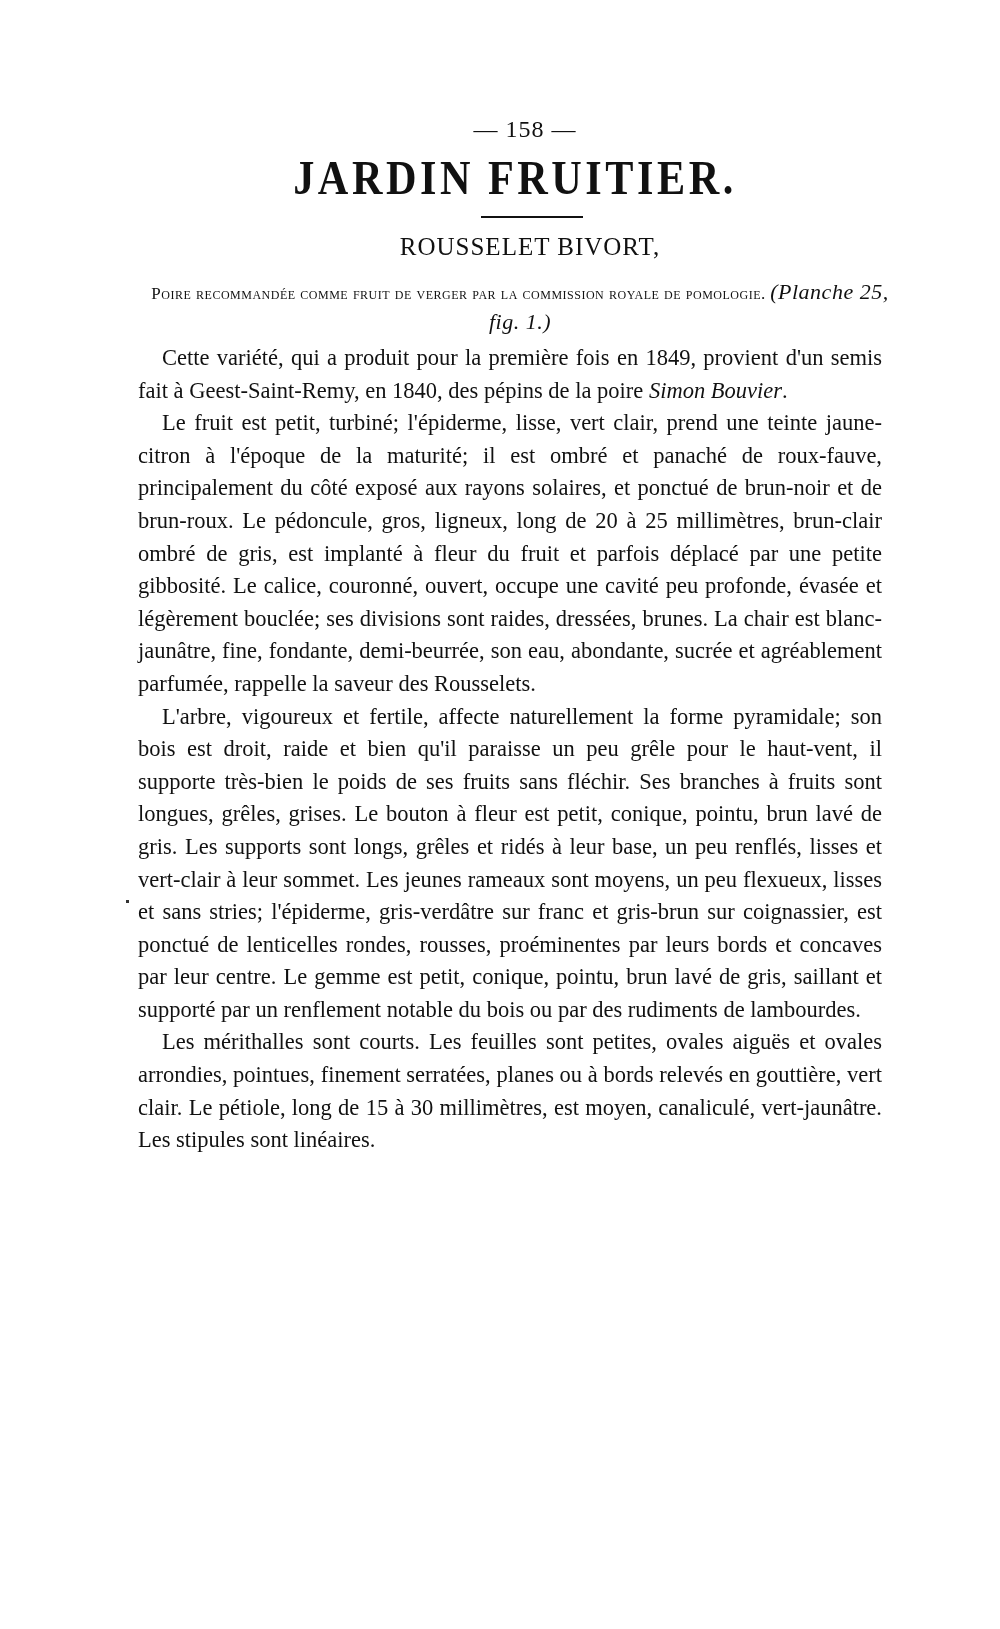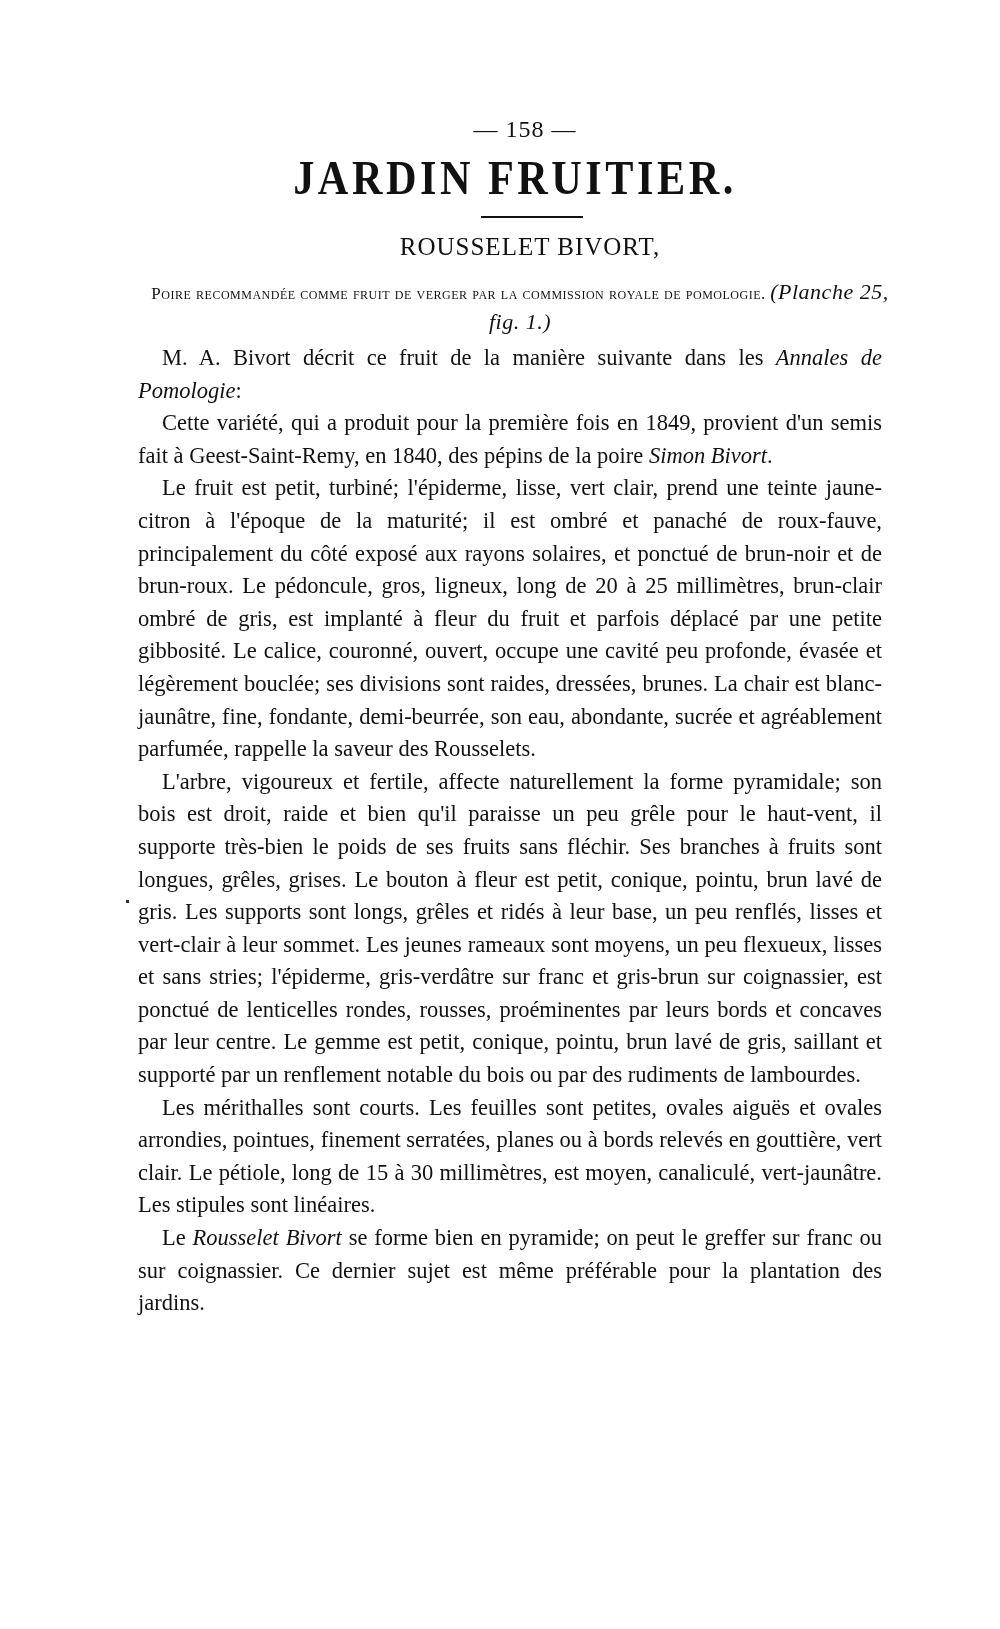"M. A. Bivort décrit ce" p { html: <p><span>M. A. Bivort décrit ce fruit de la manière suivante dans les </span><span>Annales de Pomologie</span><span>:</span></p> -> none }
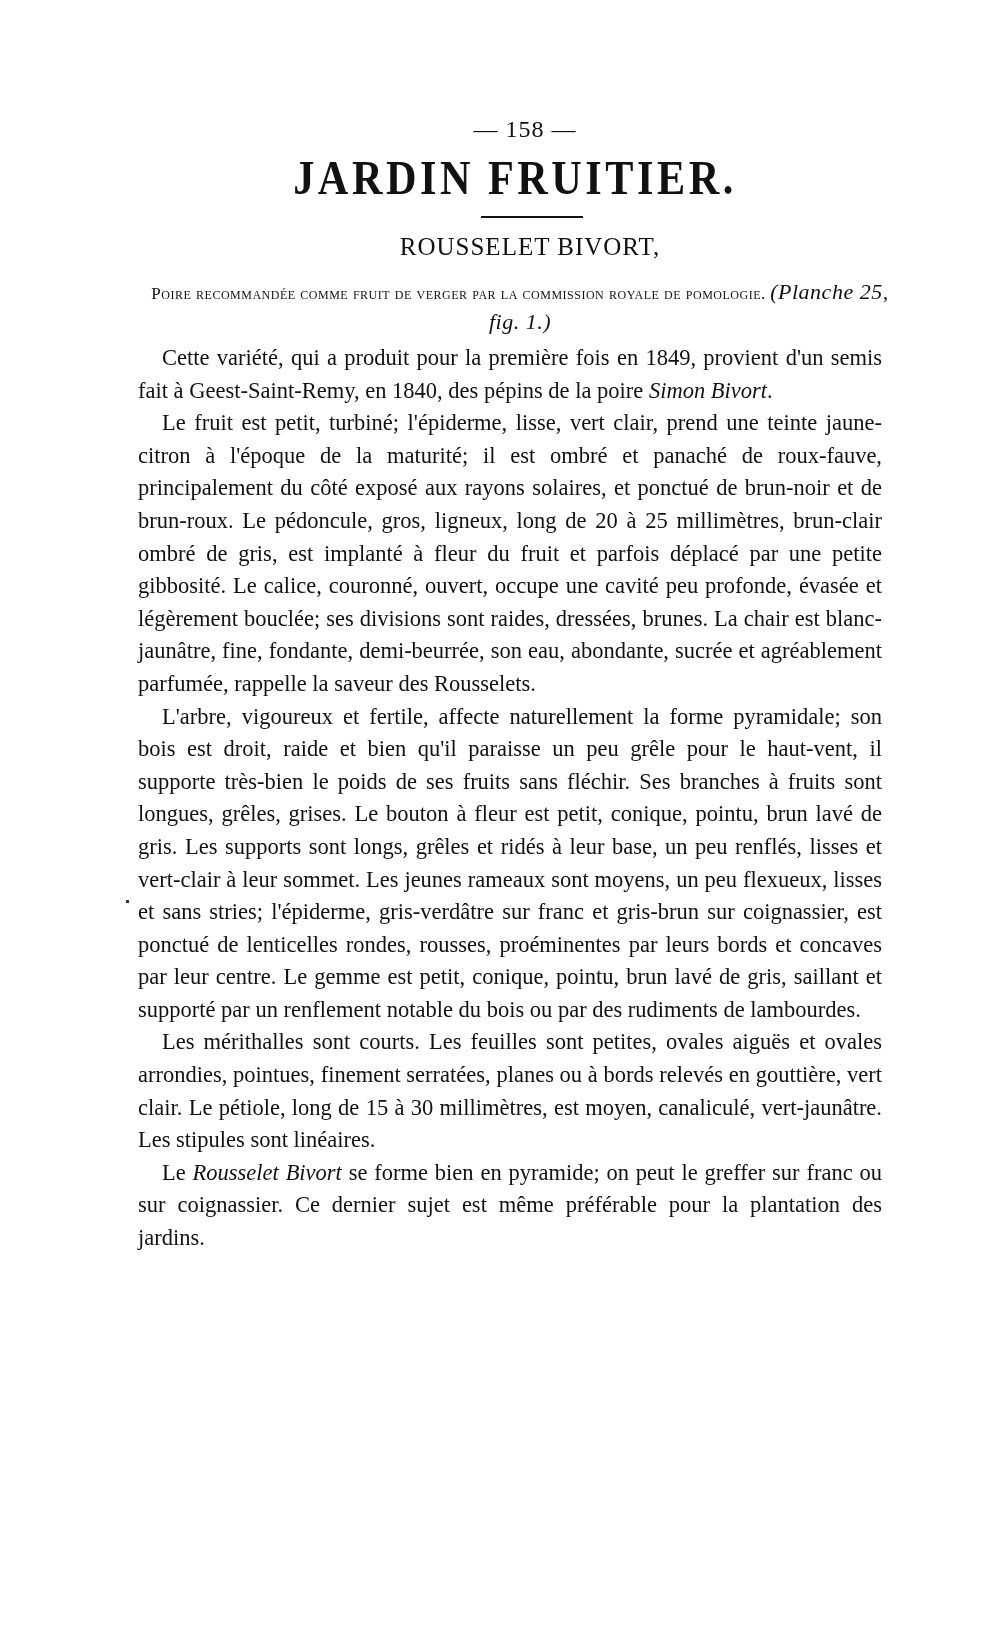"Simon Bivort" span.it { text: Bivort -> Bouvier }
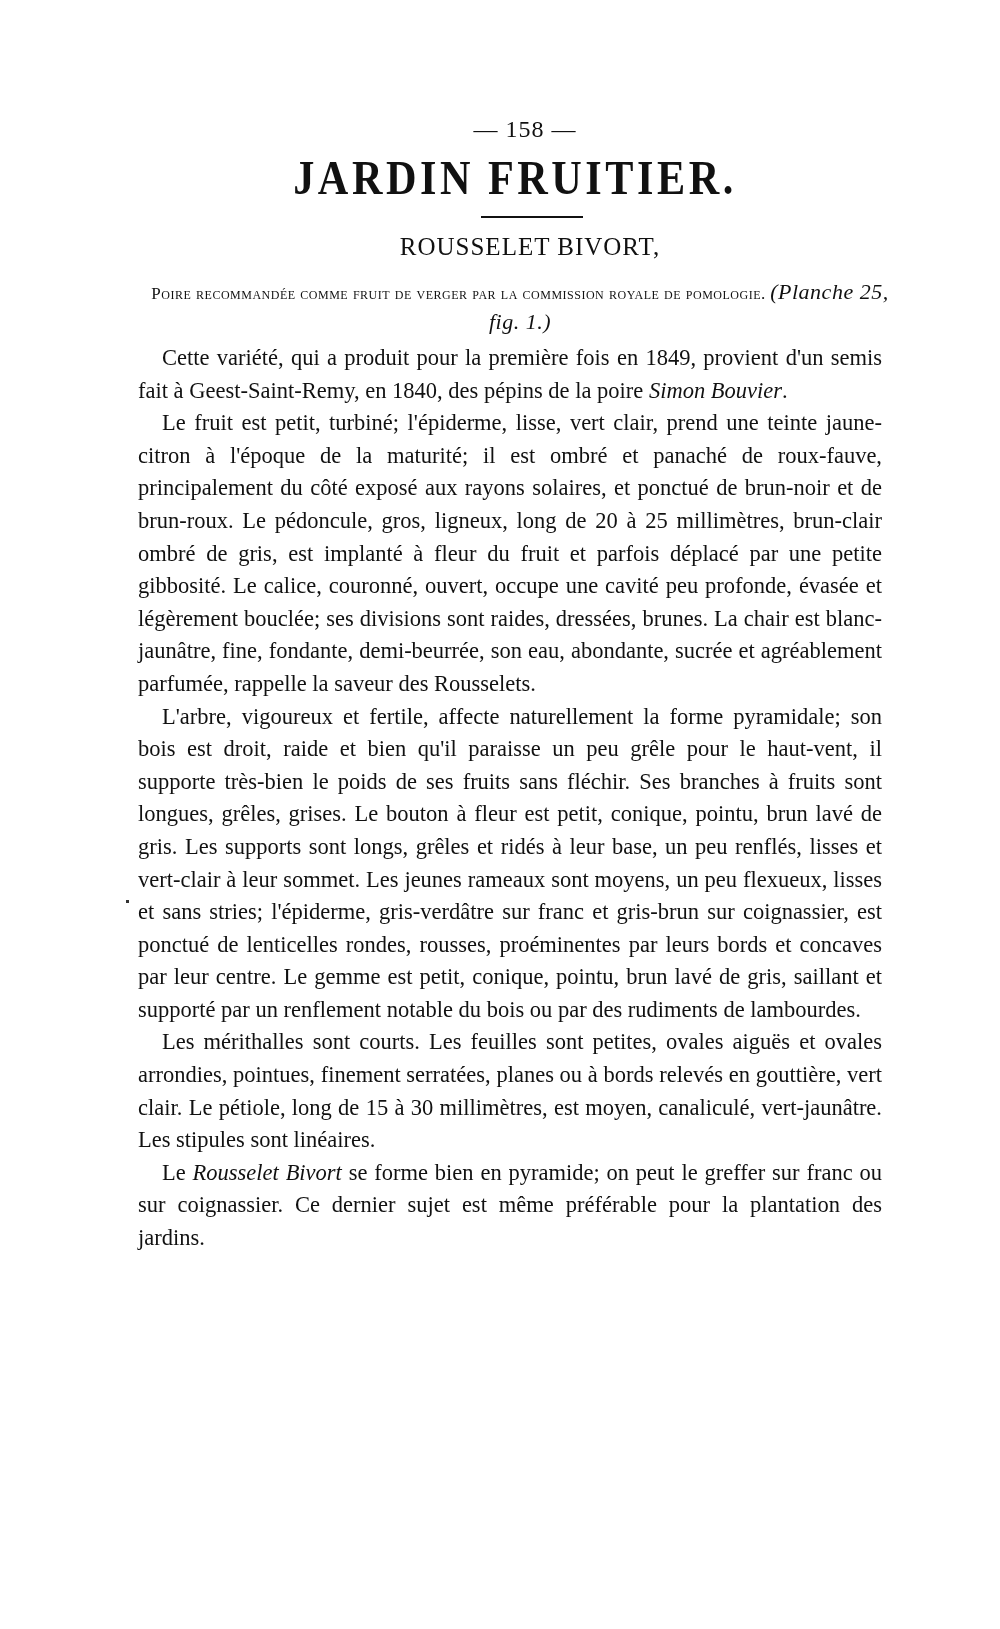"Le Rousselet Bivort se forme" p { html: <p><span>Le </span><span>Rousselet Bivort</span><span> se forme bien en pyramide; on peut le greffer sur franc ou sur coignassier. Ce dernier sujet est même préférable pour la plantation des jardins.</span></p> -> none }
